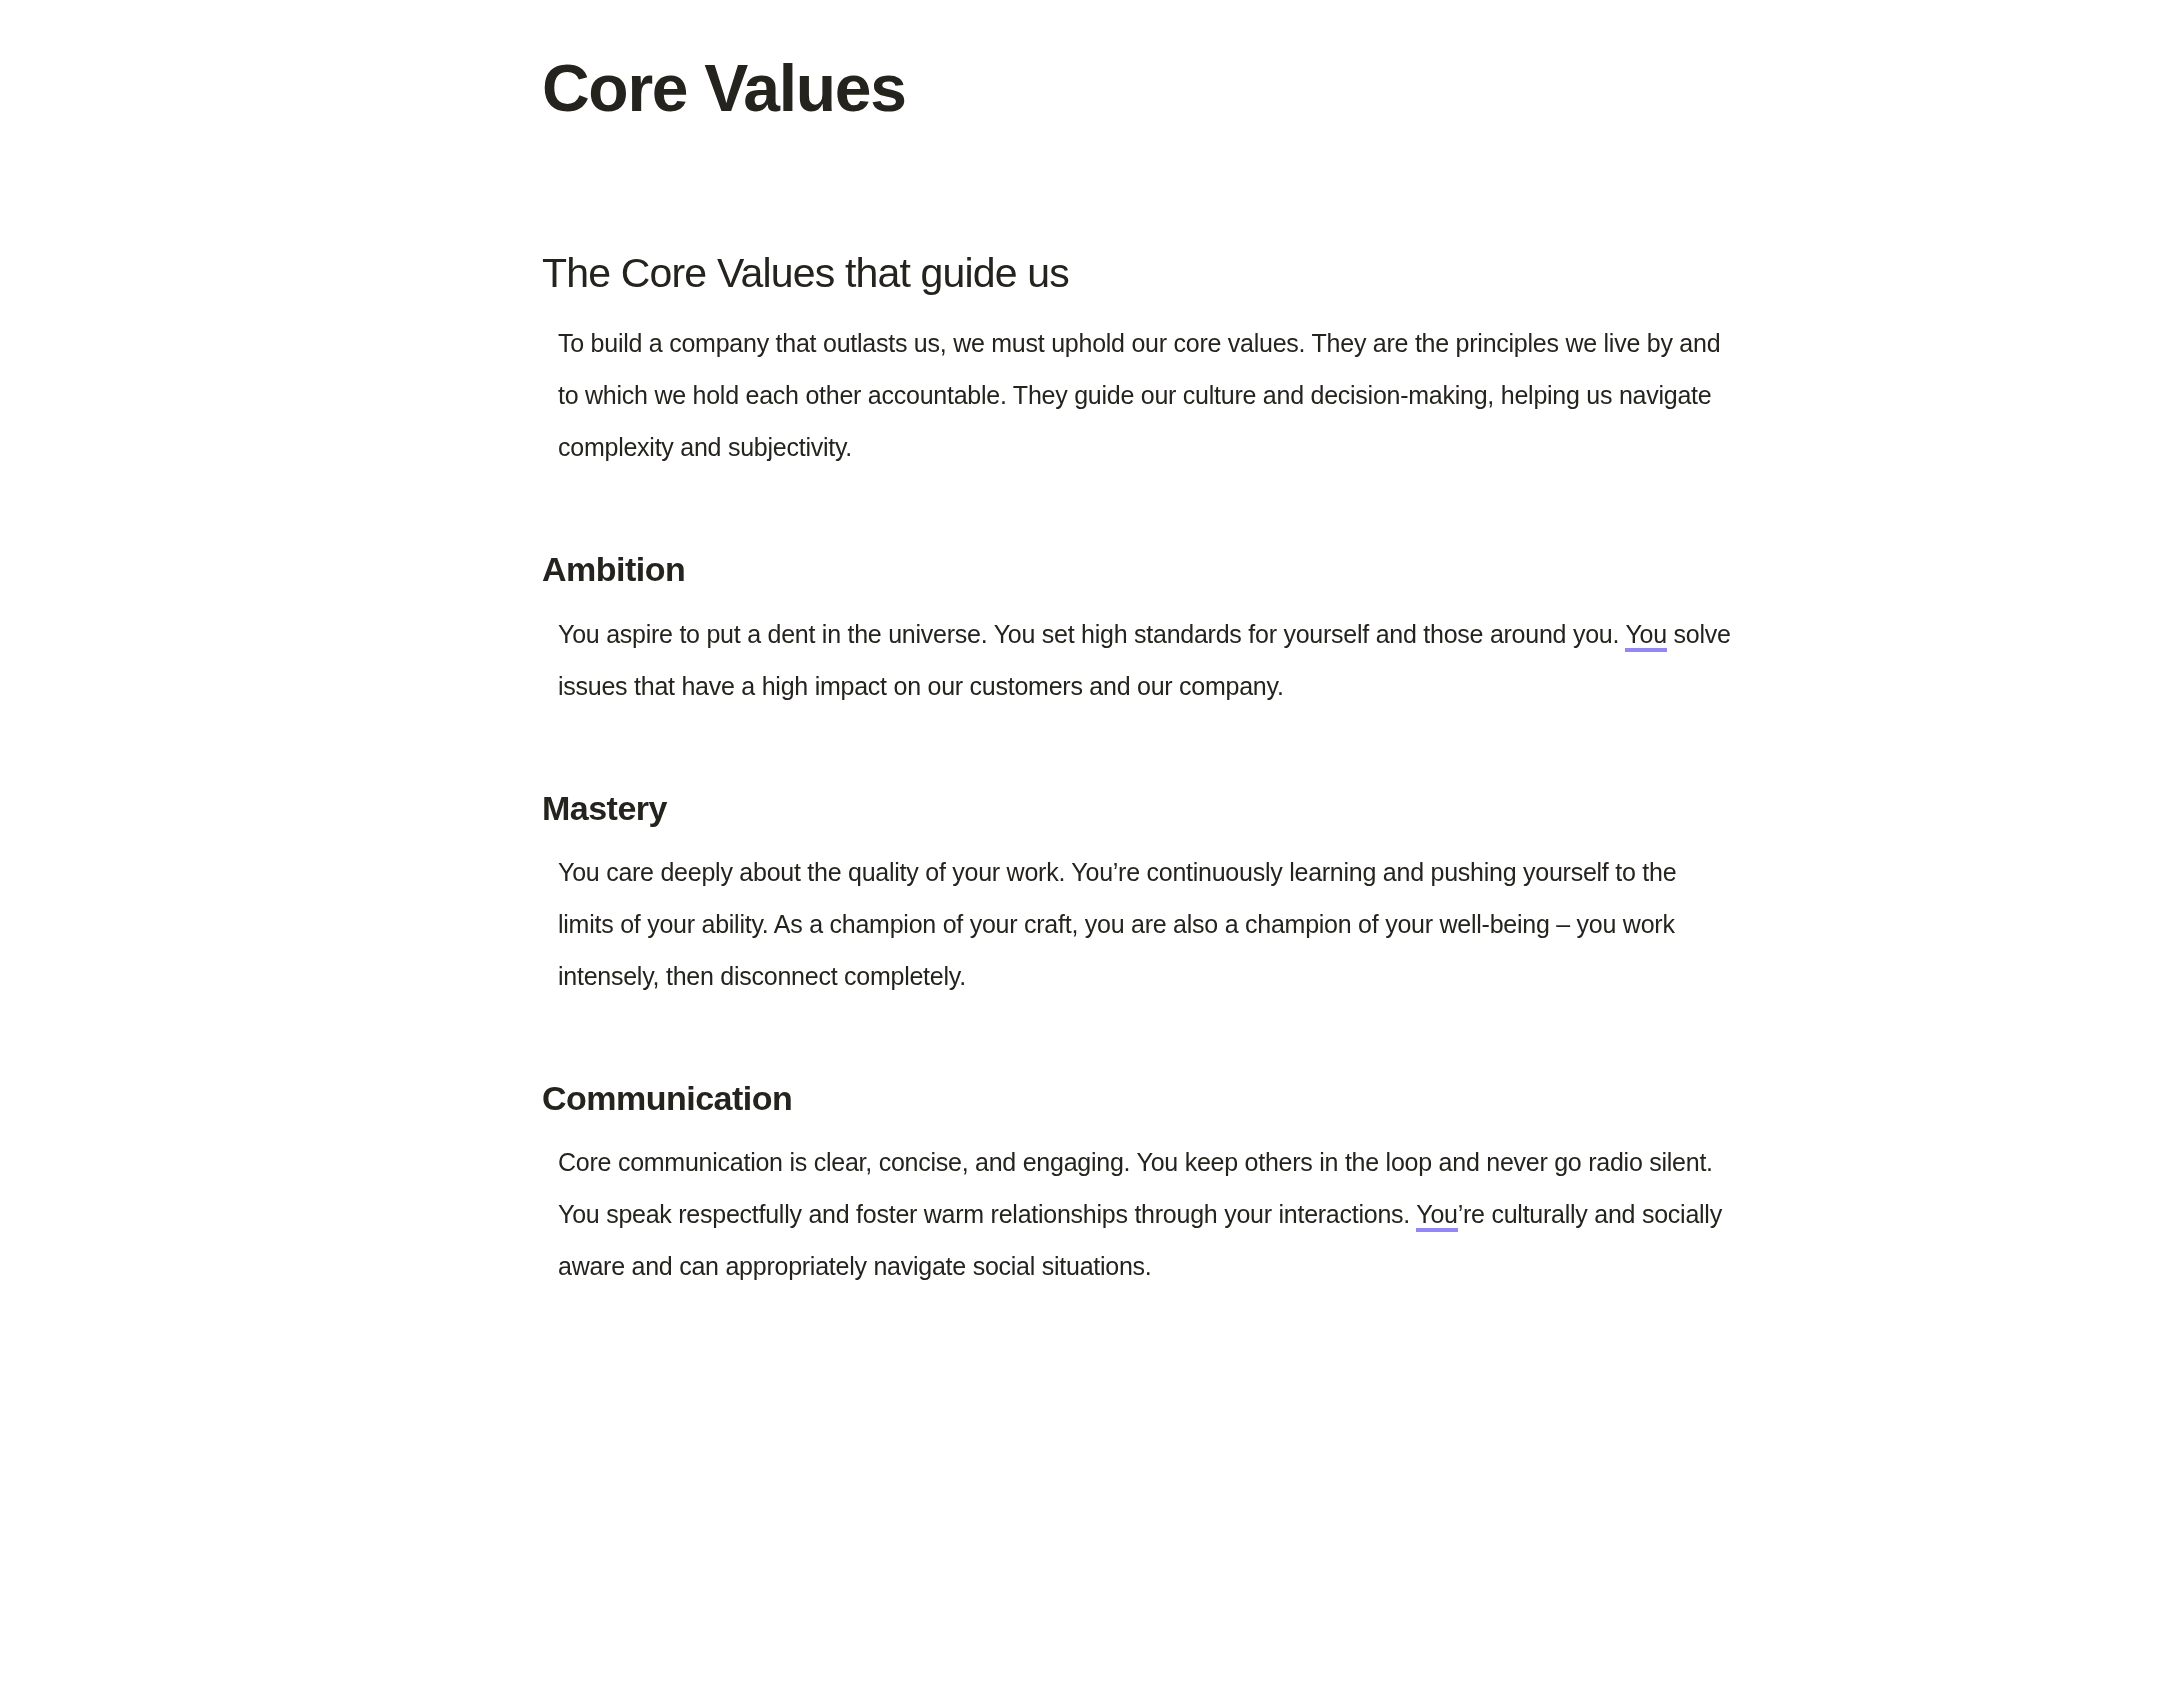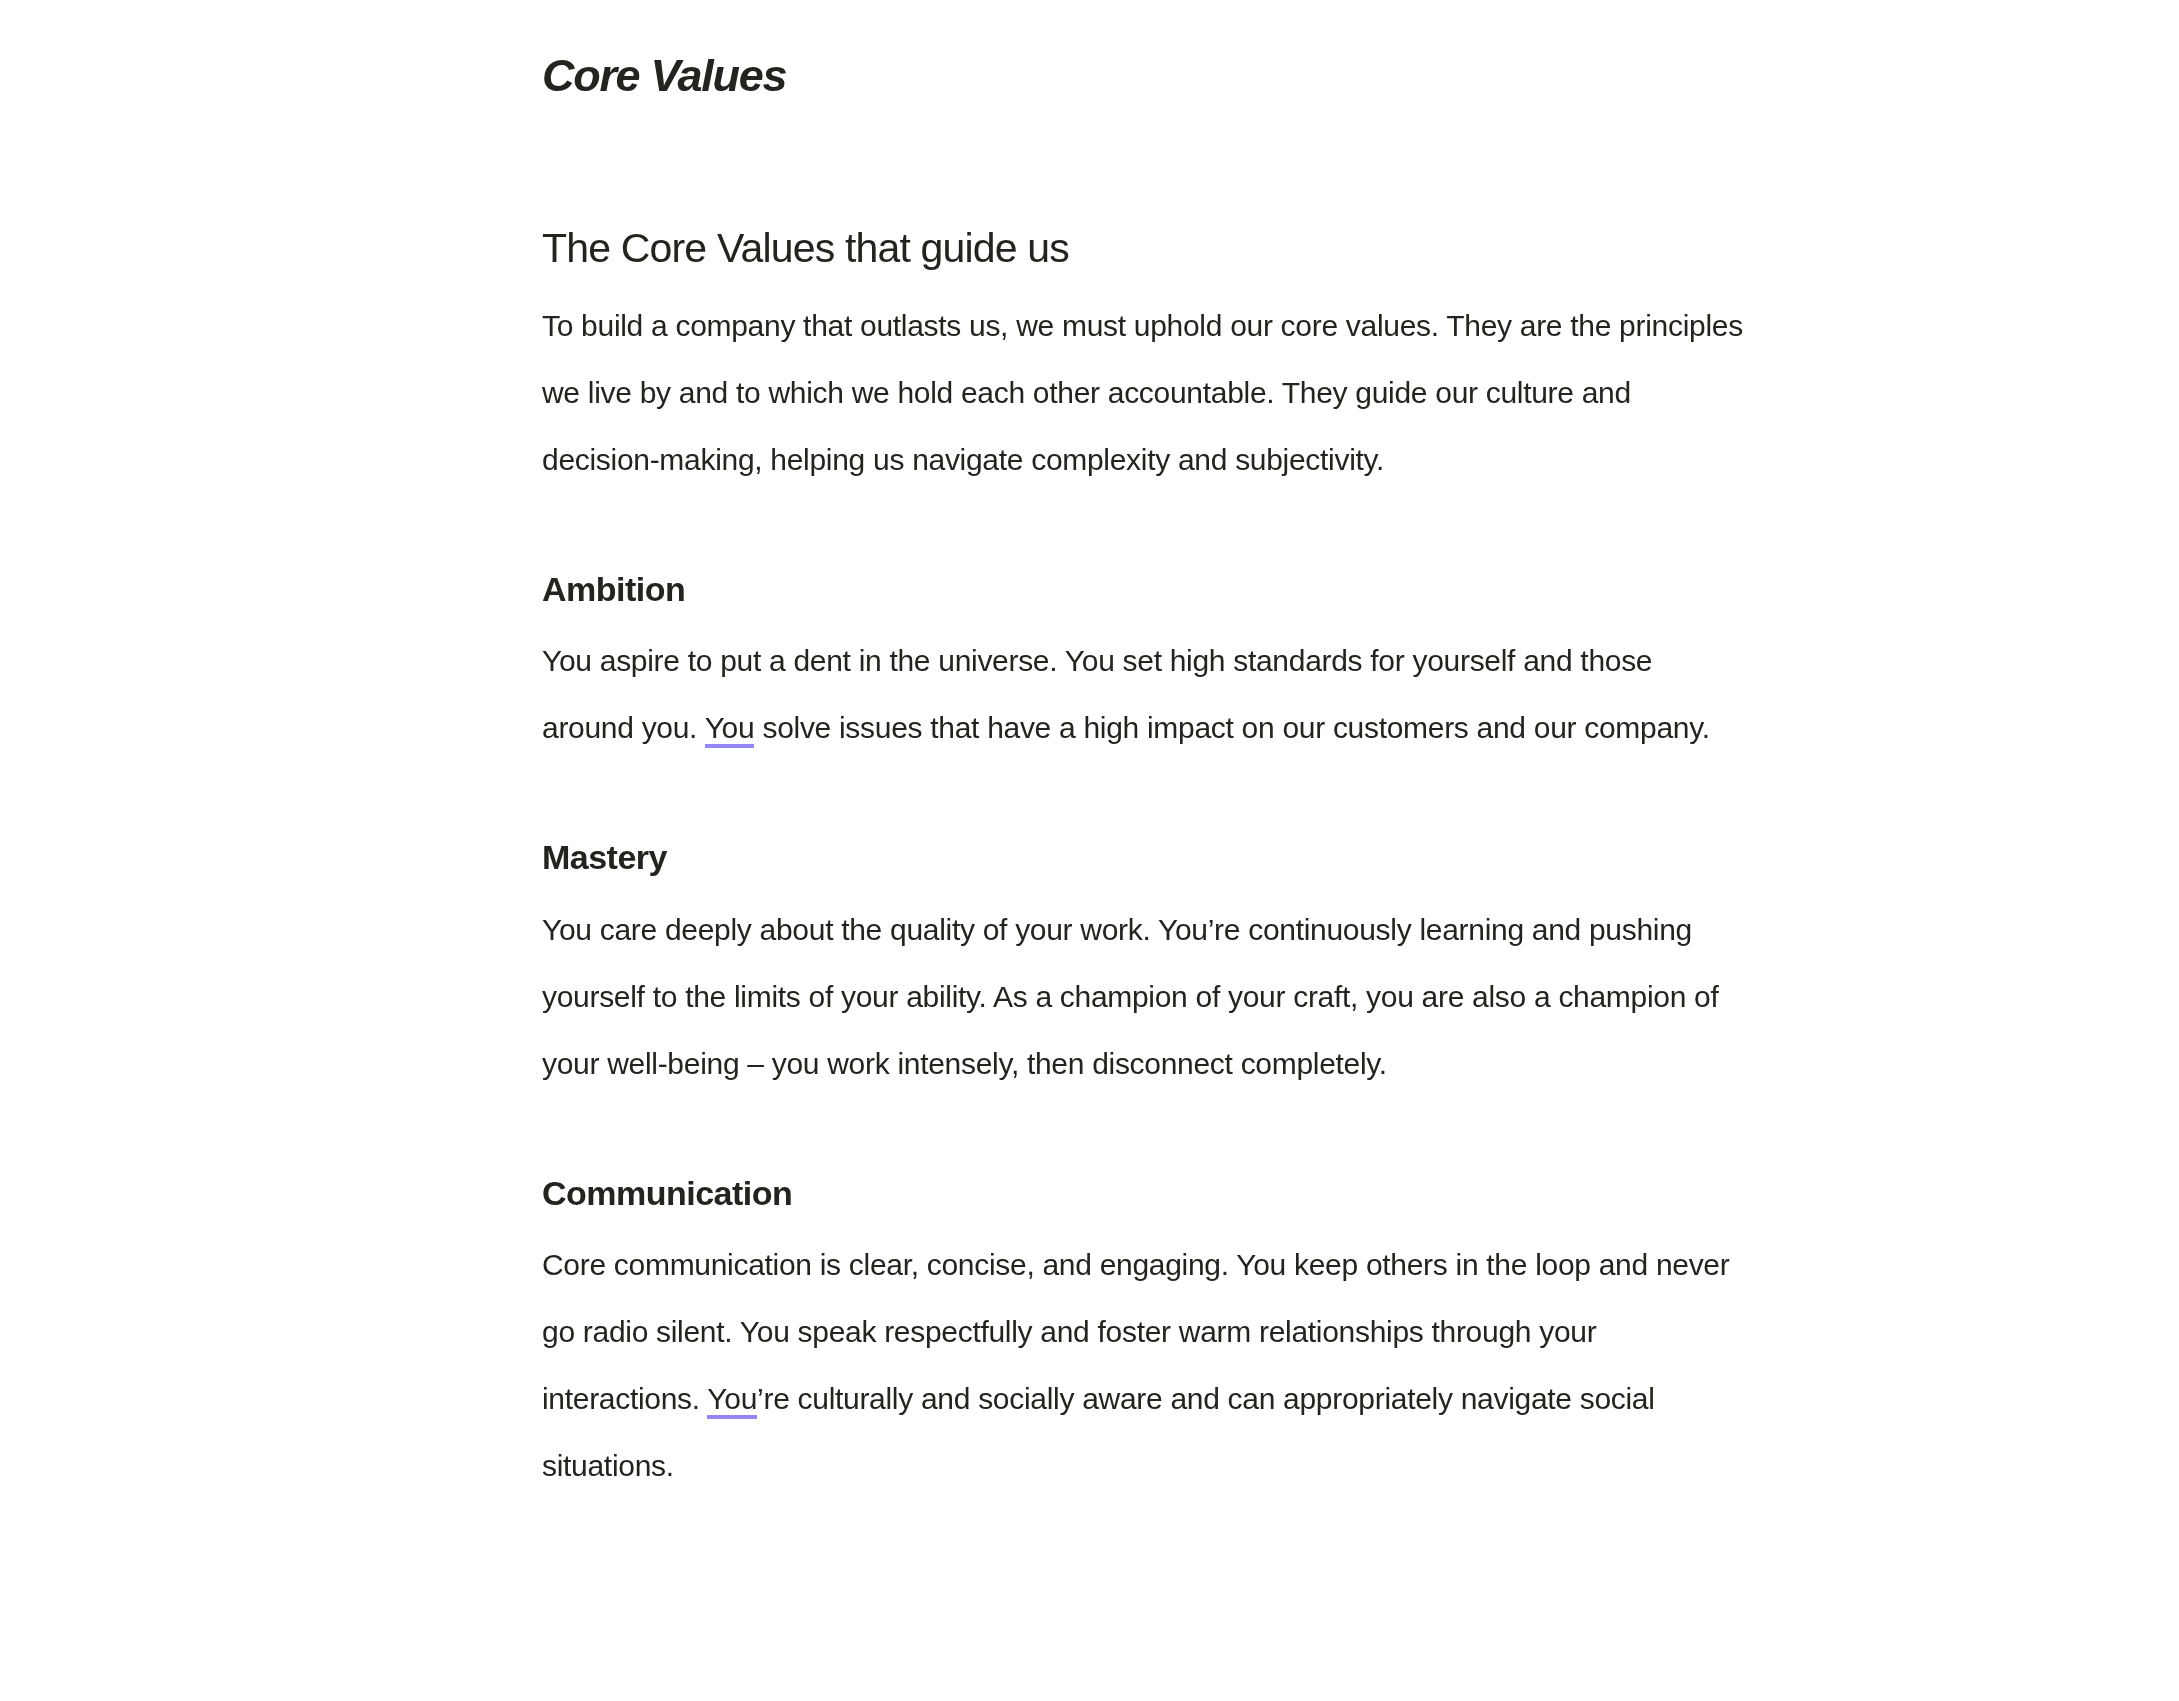"Core Values" .doc-title { font-size: 45px -> 66px; font-style: italic -> none }
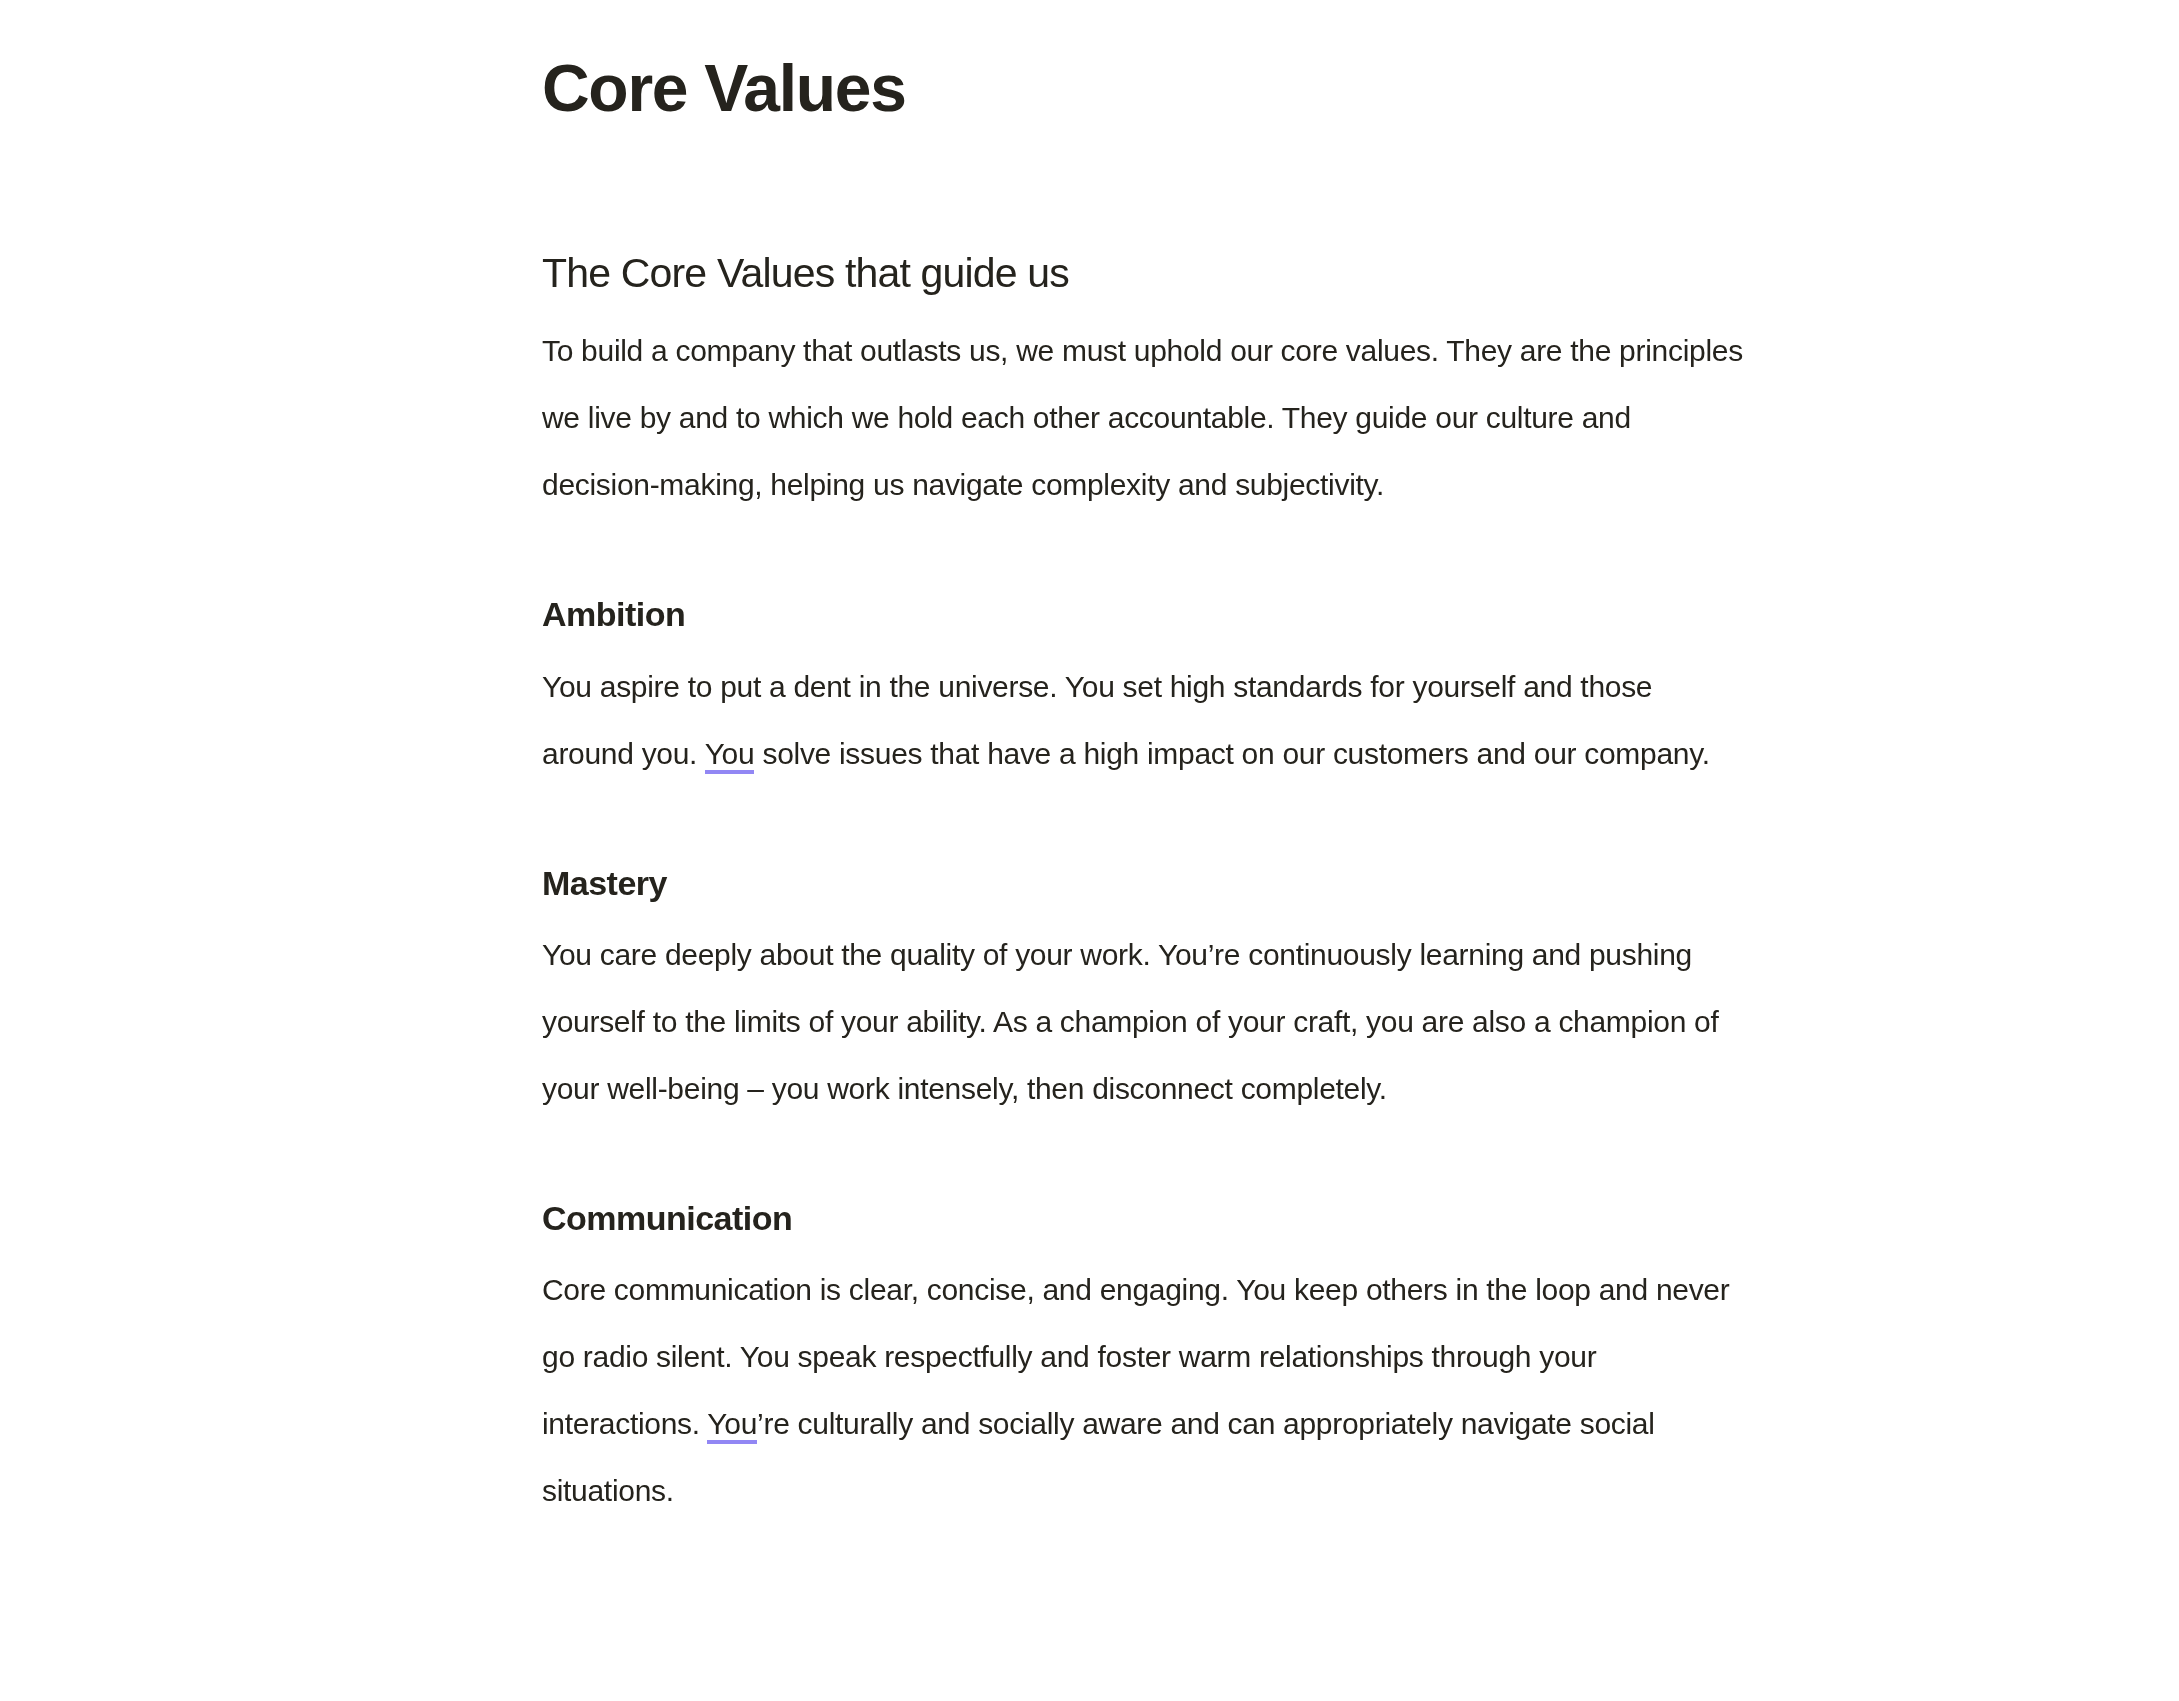"To build a company that" .content-section p { font-size: 30px -> 25px; line-height: 67px -> 52px; margin: 0 -> 16px }
